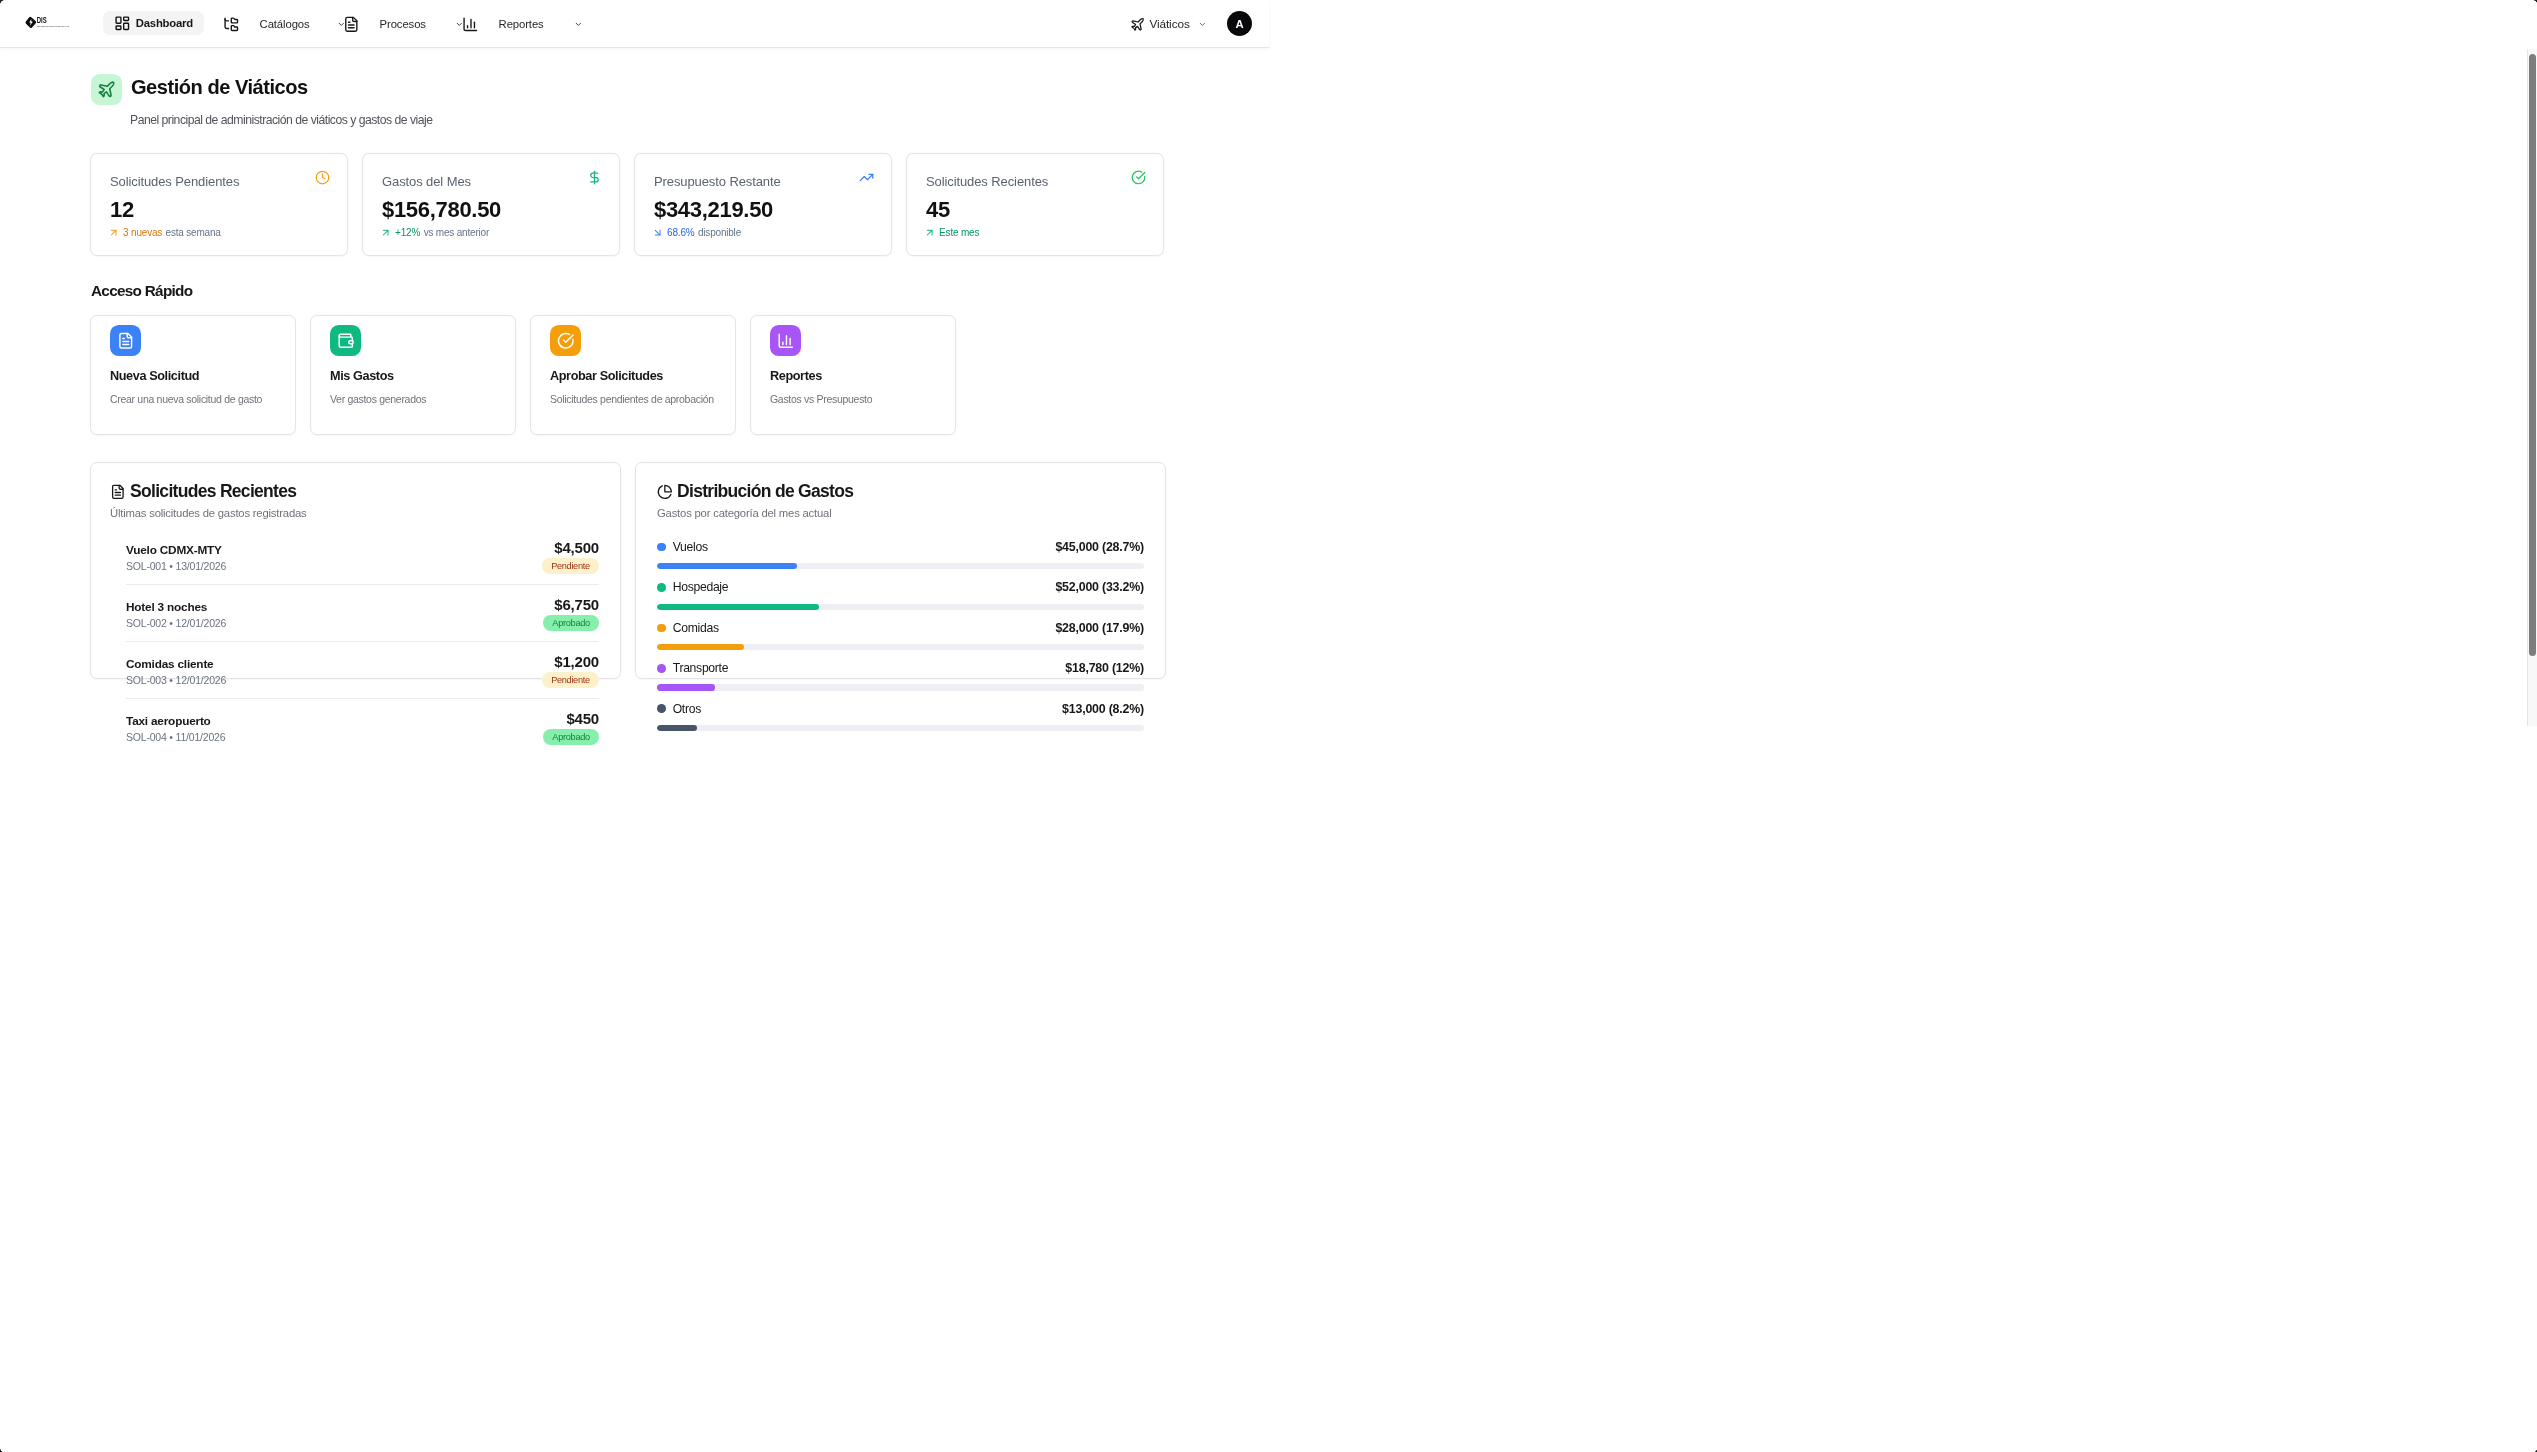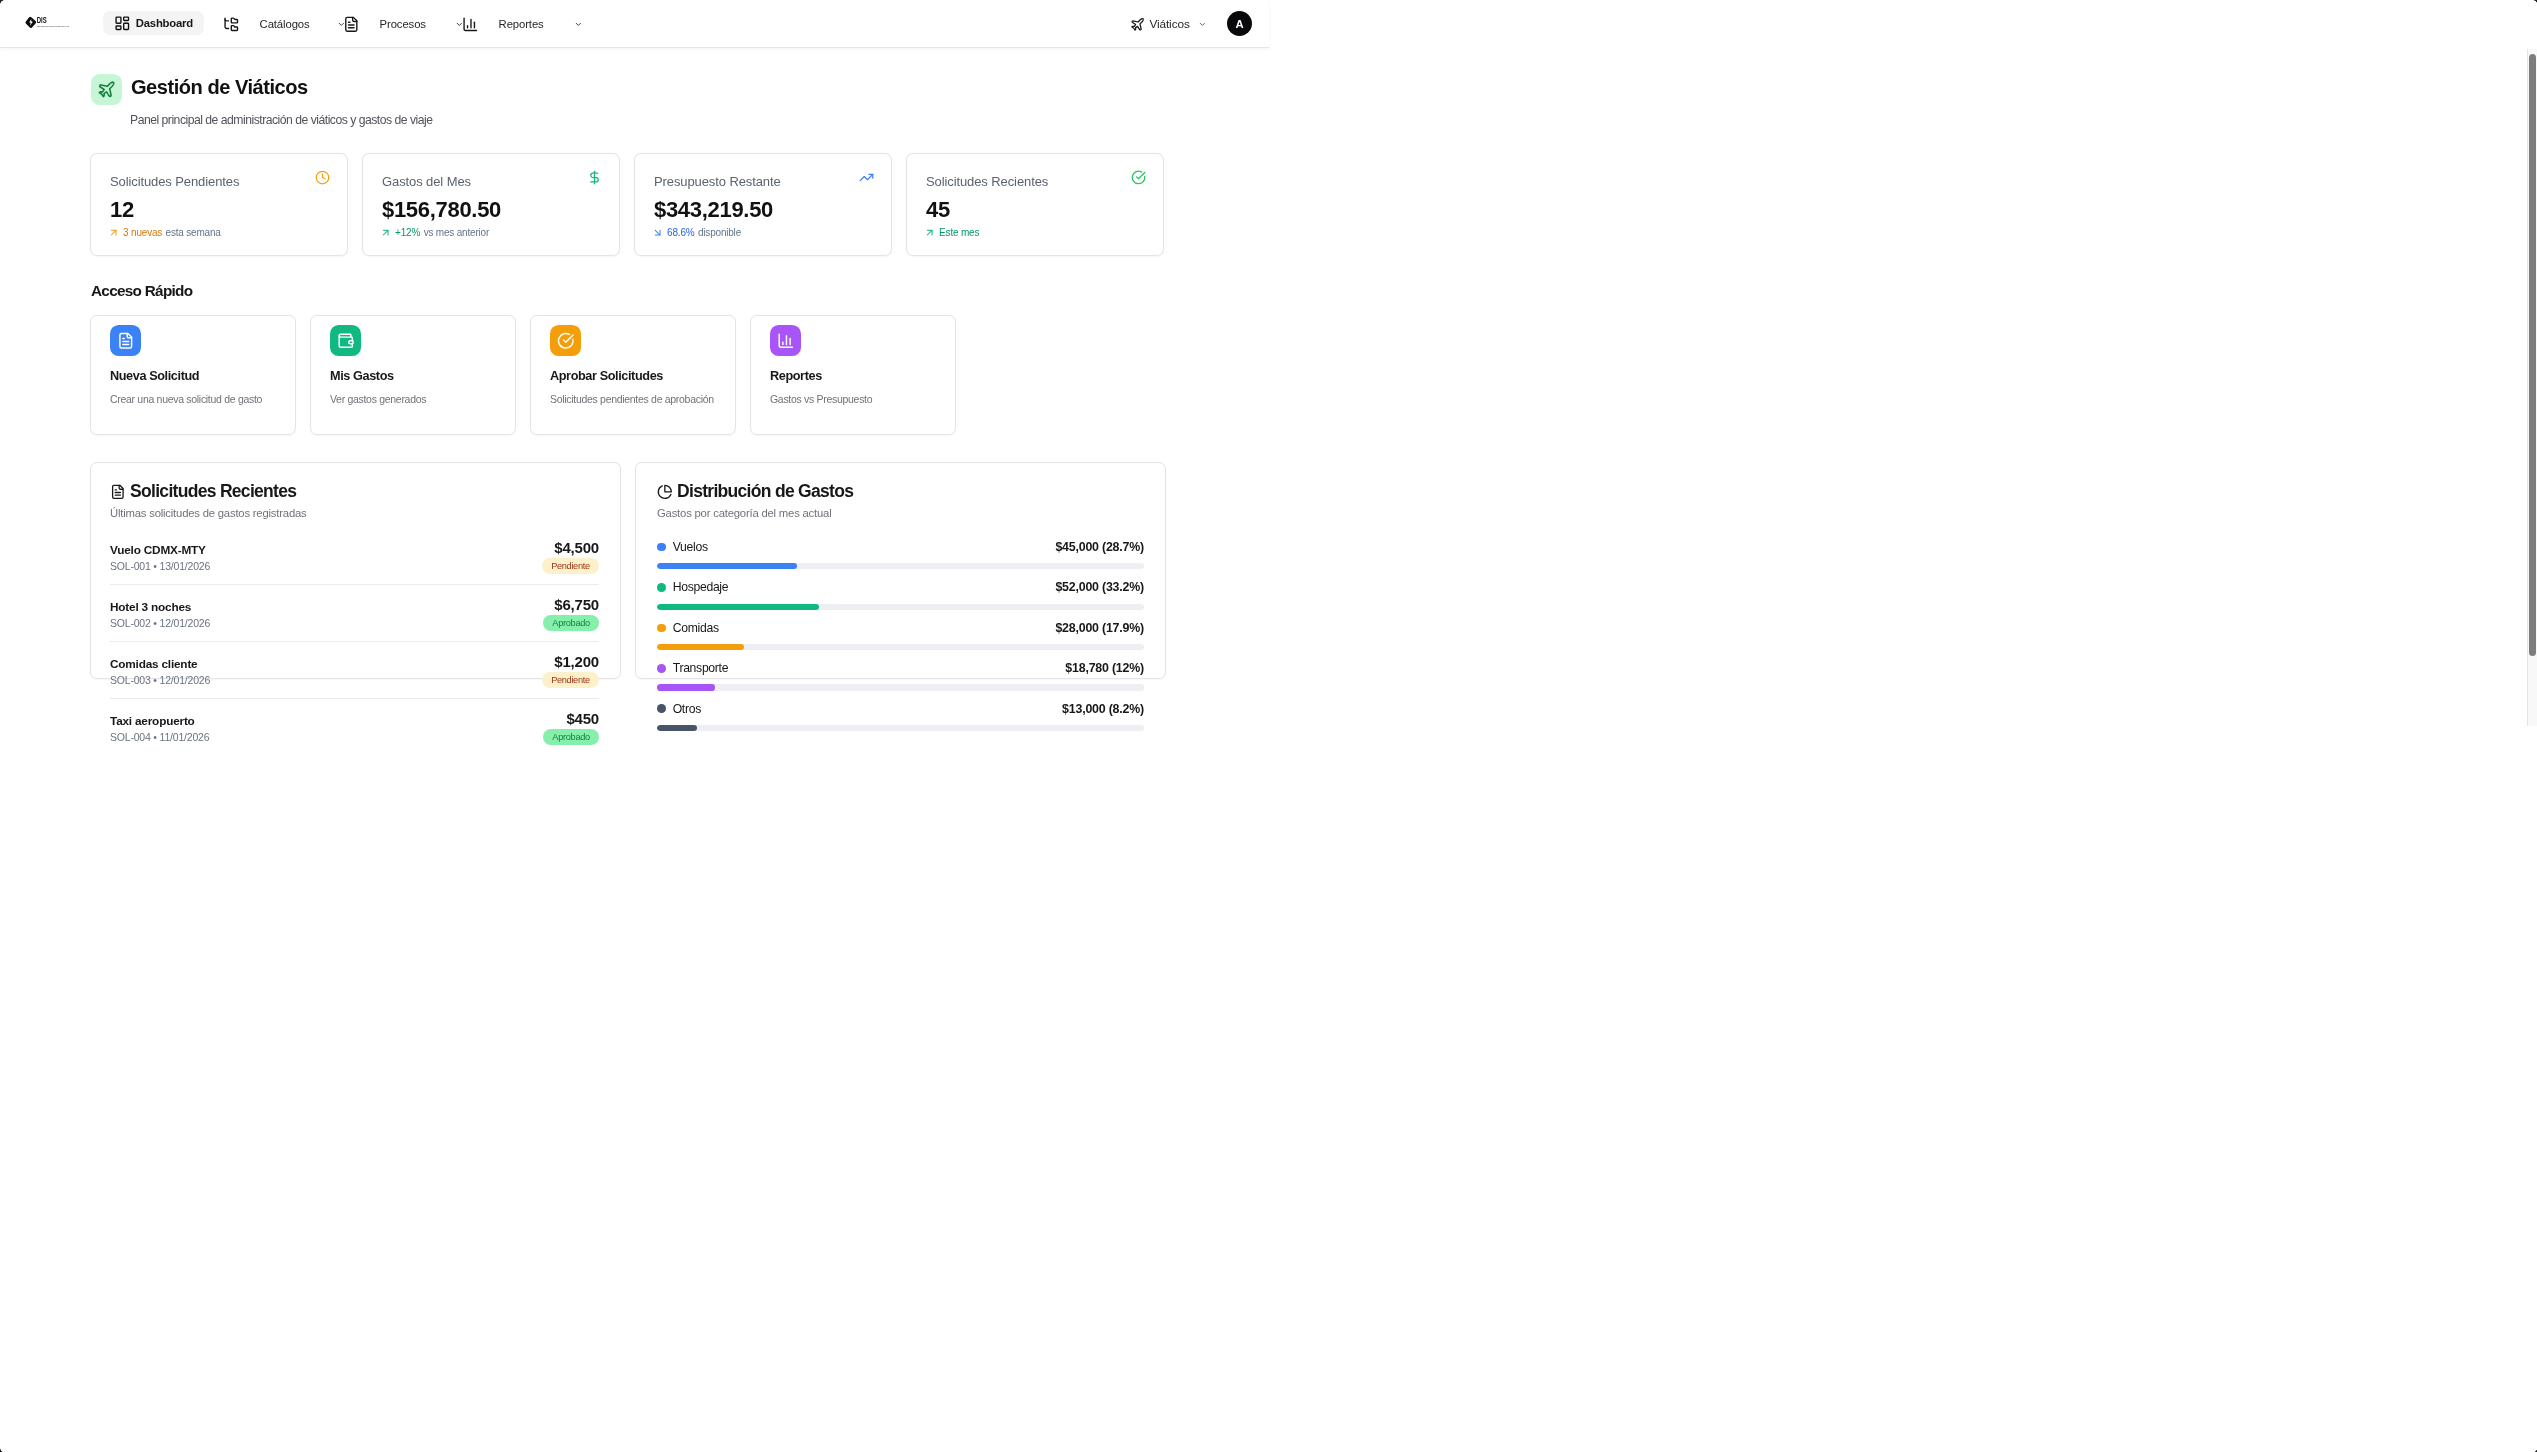"Vuelo CDMX-MTY" div { margin-left: none -> 16px }
